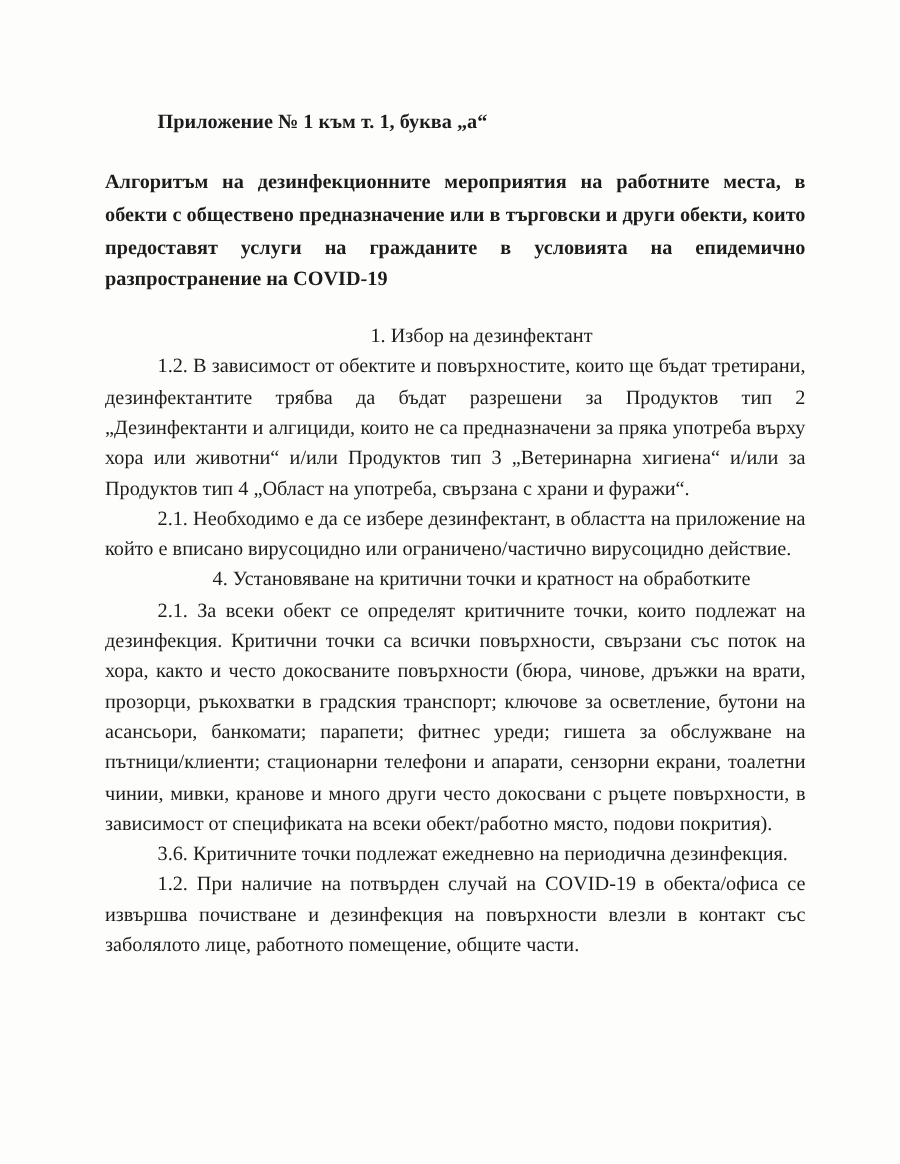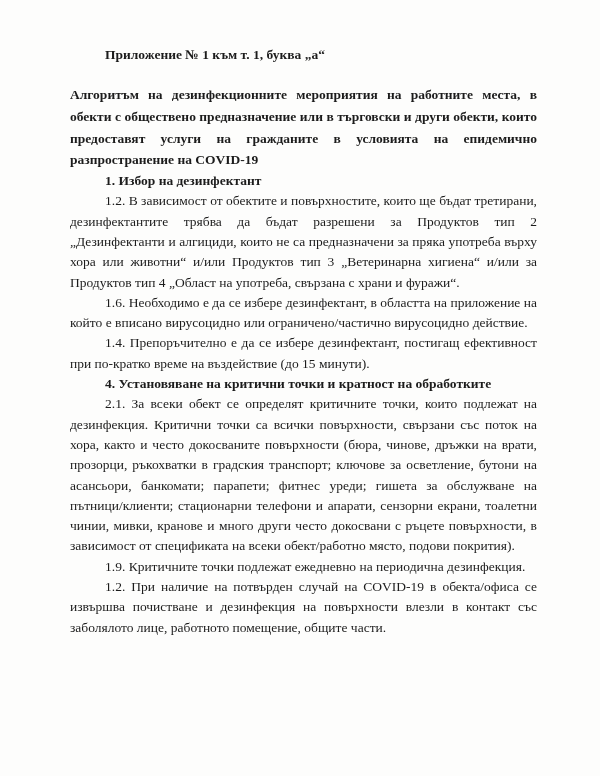"Приложение № 1 към т." .page { padding: 45px 63px 40px 70px -> 71px 63px 40px 70px }
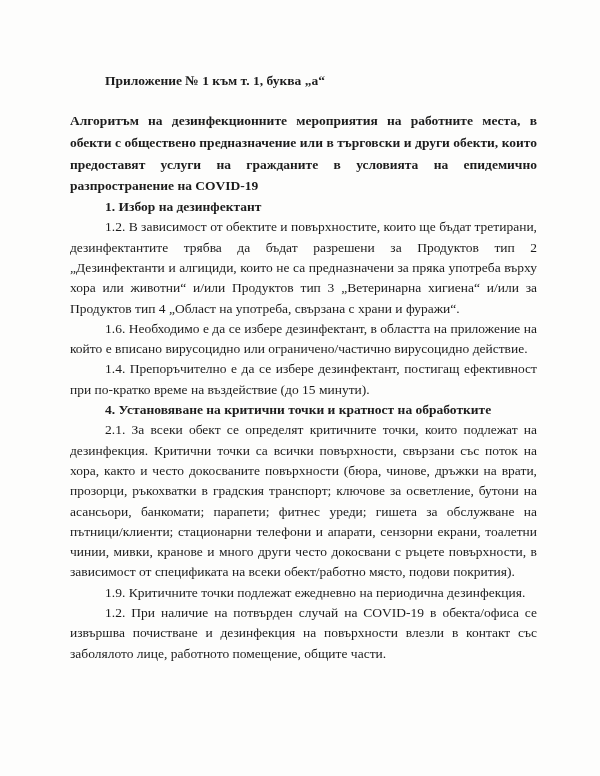"Алгоритъм на дезинфекционните" .main-heading { margin-bottom: none -> 17px }
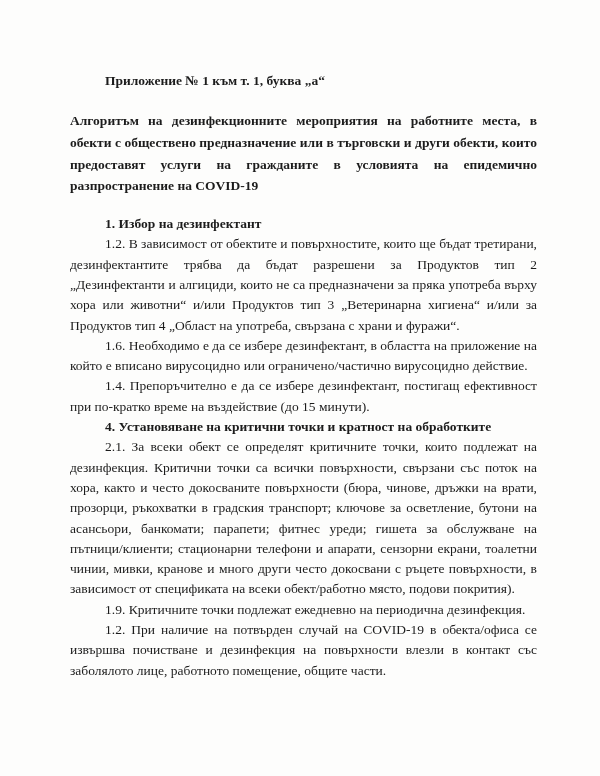"1. Избор на дезинфектант" .section-heading { font-weight: bold -> normal; text-align: left -> center }
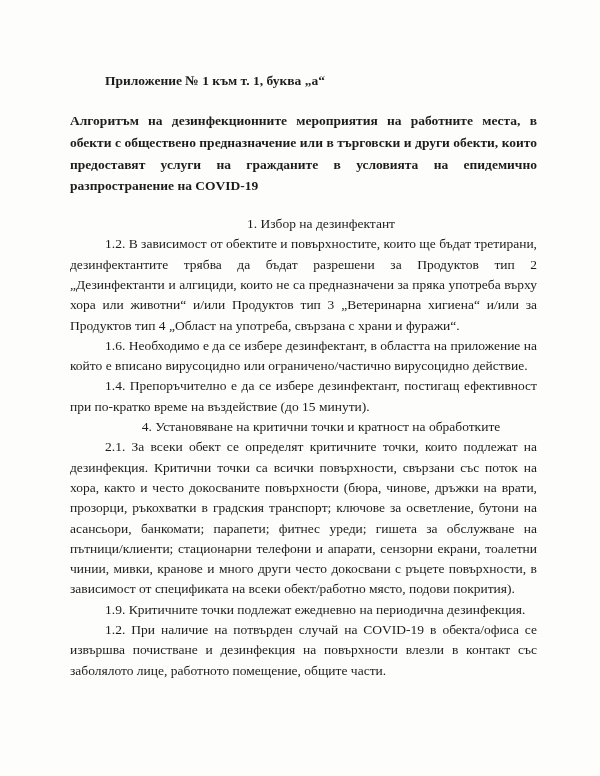"1.6. Необходимо е да се" p.body-paragraph { text: 1.6 -> 2.1 }
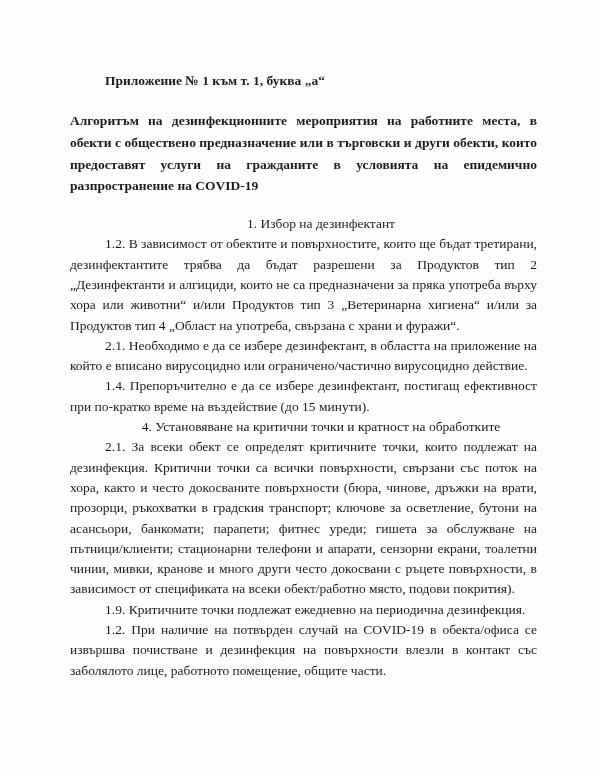"1.4. Препоръчително е да се" p.body-paragraph { html: <p>1.4. Препоръчително е да се избере дезинфектант, постигащ ефективност при по-кратко време на въздействие (до 15 минути).</p> -> none }
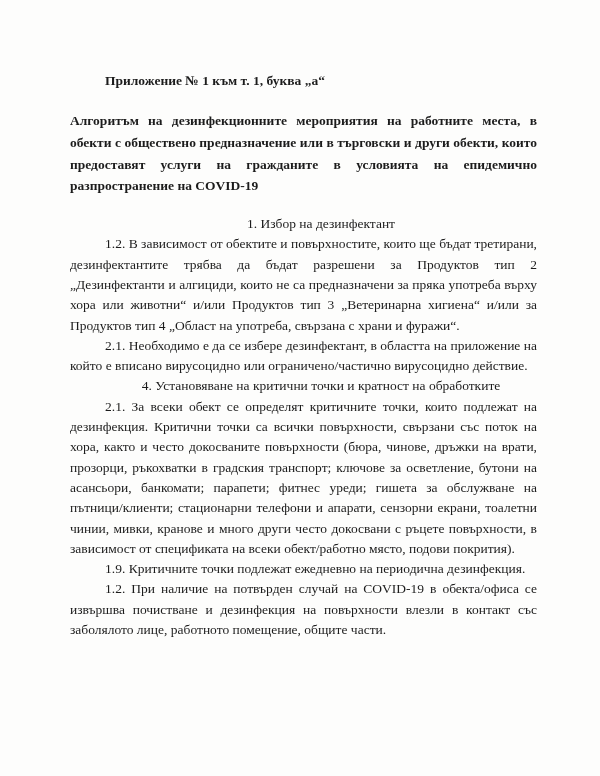"1.9. Критичните точки подлежат ежедневно" p.body-paragraph { text: 1.9 -> 3.6 }
